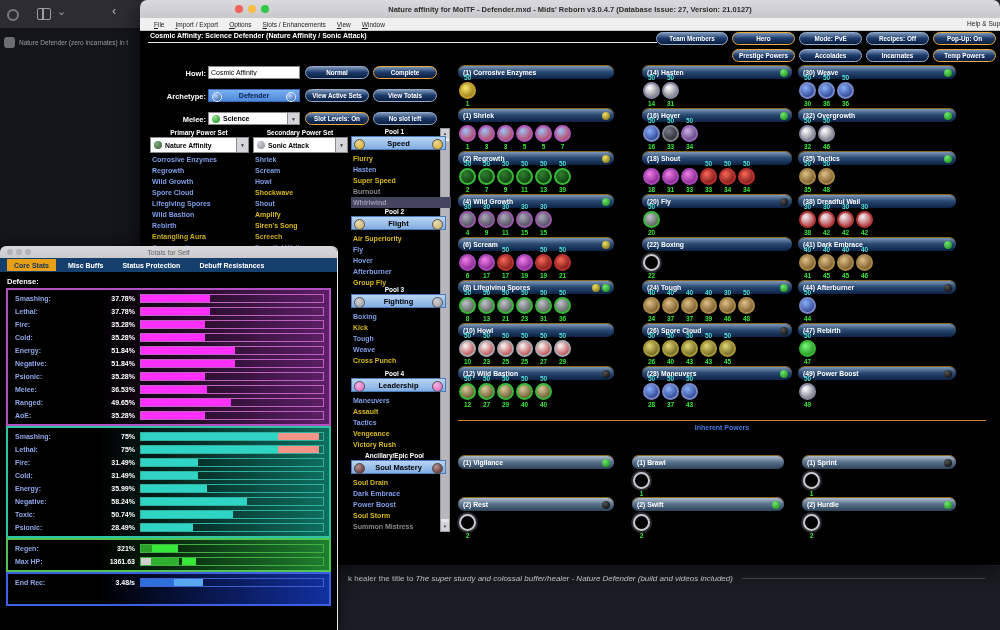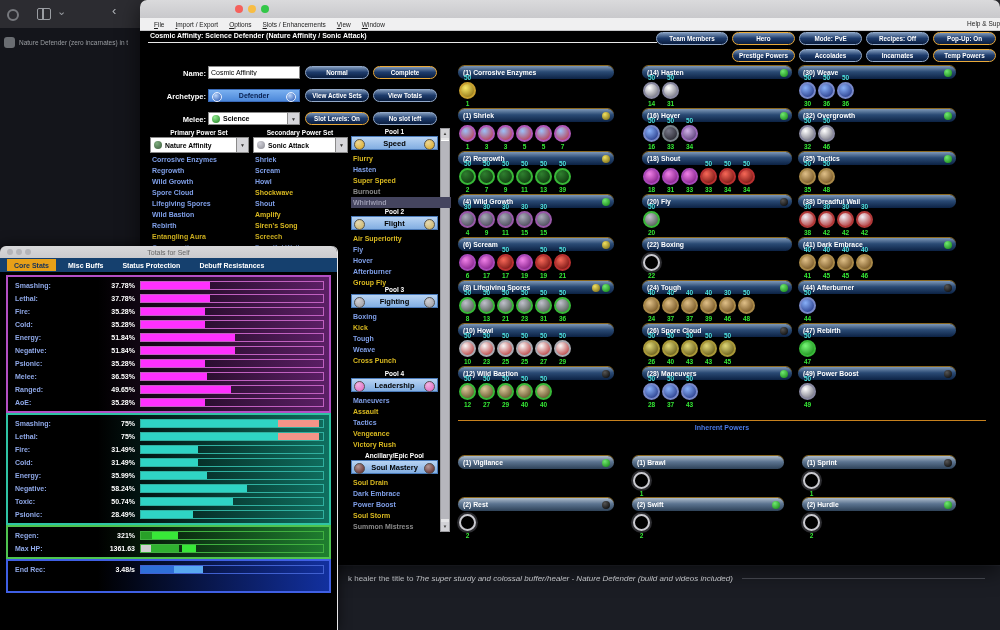"Nature affinity for MoITF -" span { html: none -> <span>Nature affinity for MoITF - Defender.mxd - Mids' Reborn v3.0.4.7 (Database Issue: 27, Version: 21.0127)</span> }
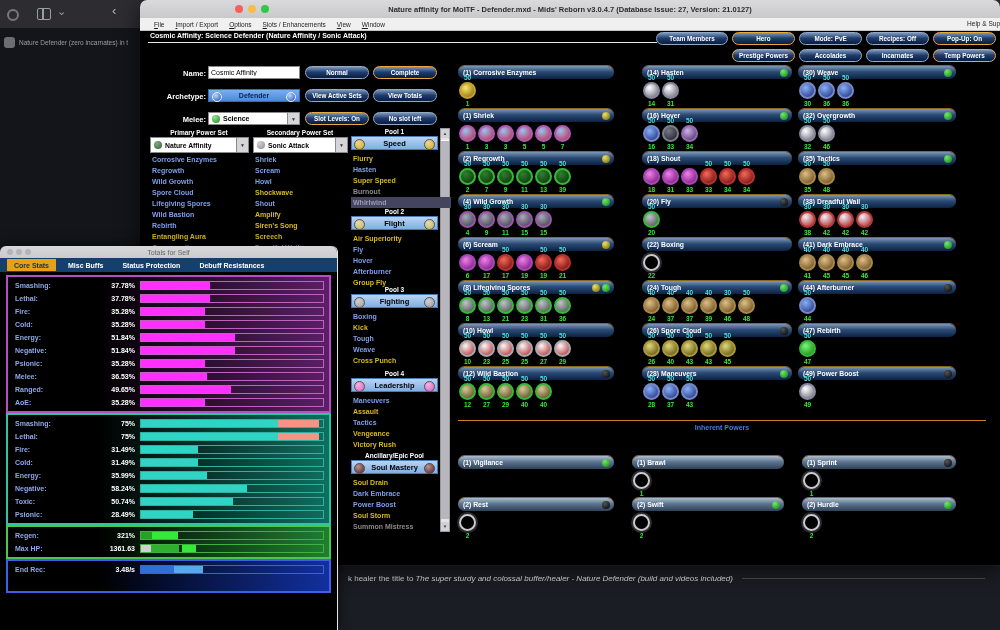"Name:" div.flabel { text: Name -> Howl }
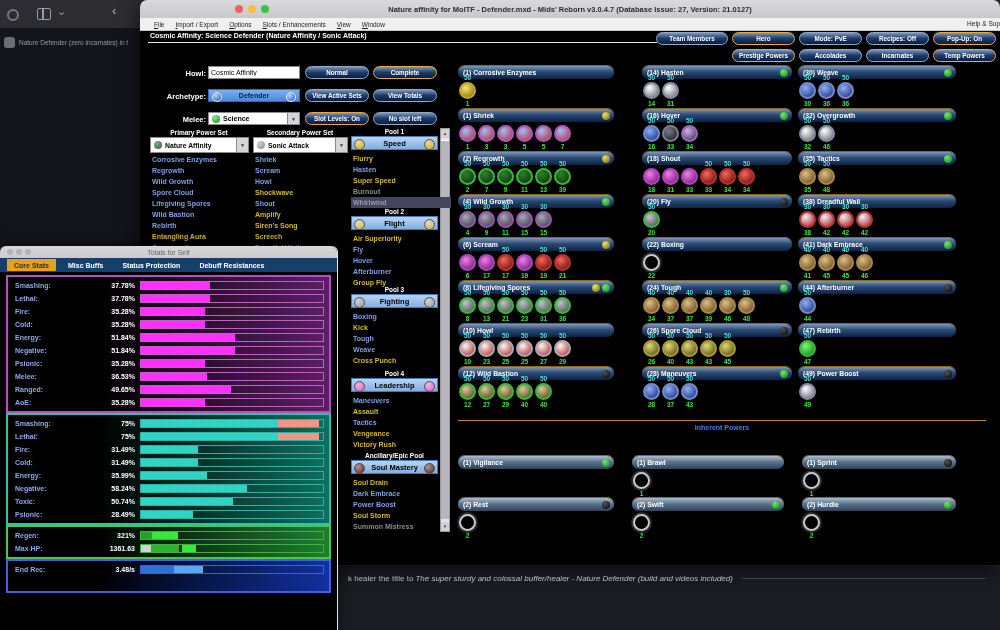"Speed" .poolbar { width: 87px -> 95px }
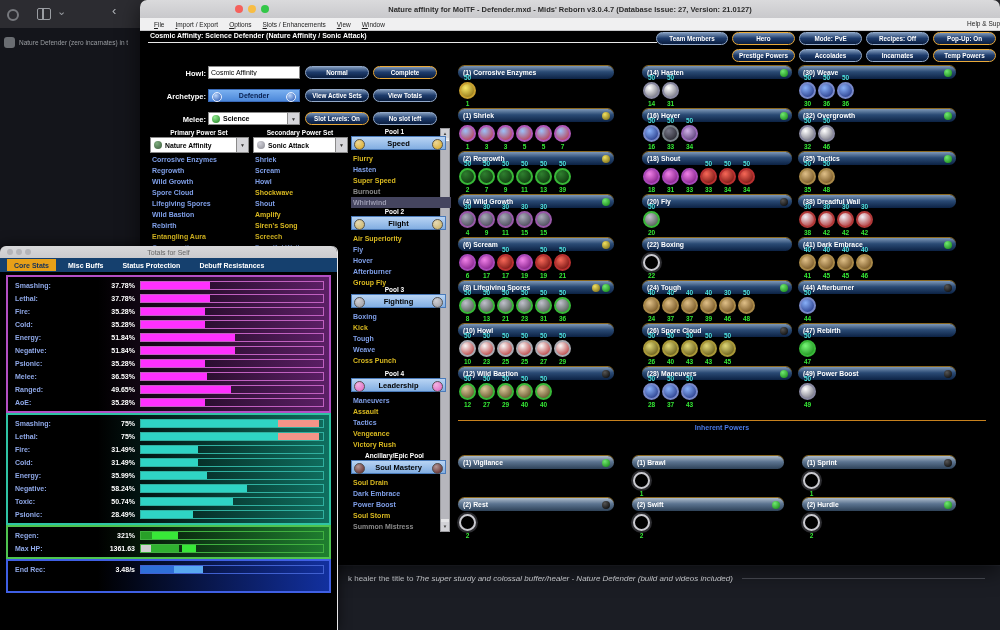"Defense:" div.sec-label { html: none -> <div>Defense:</div> }
